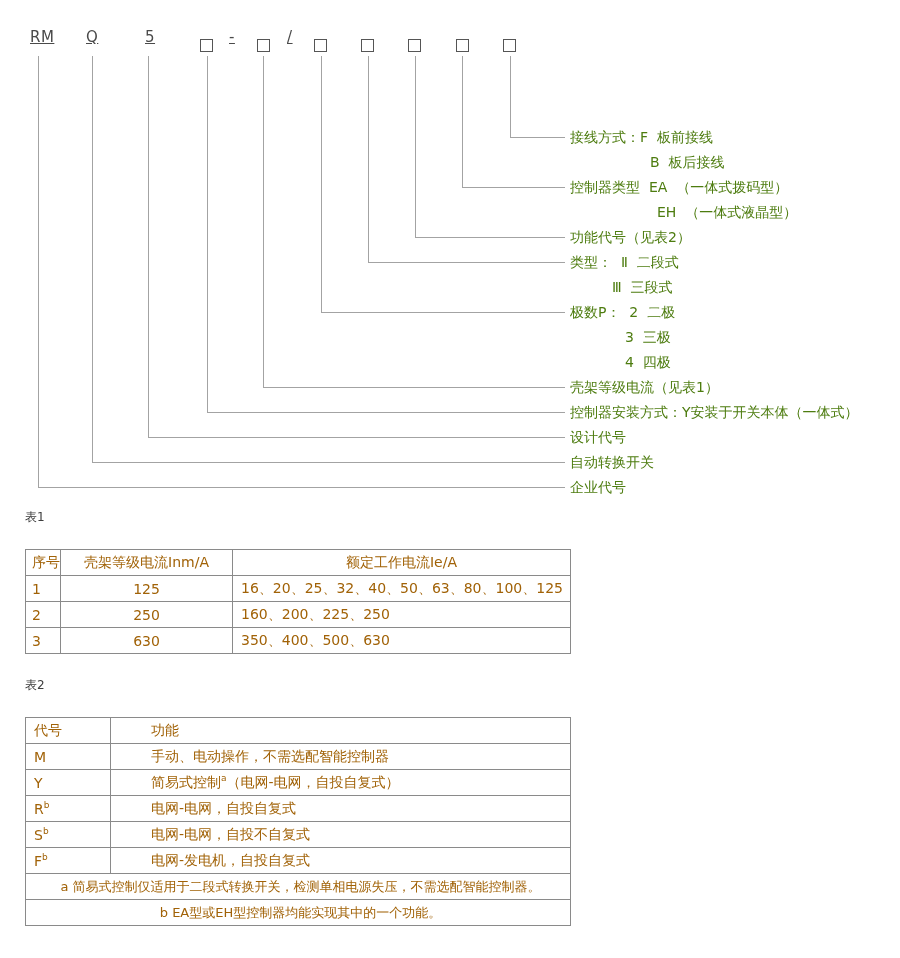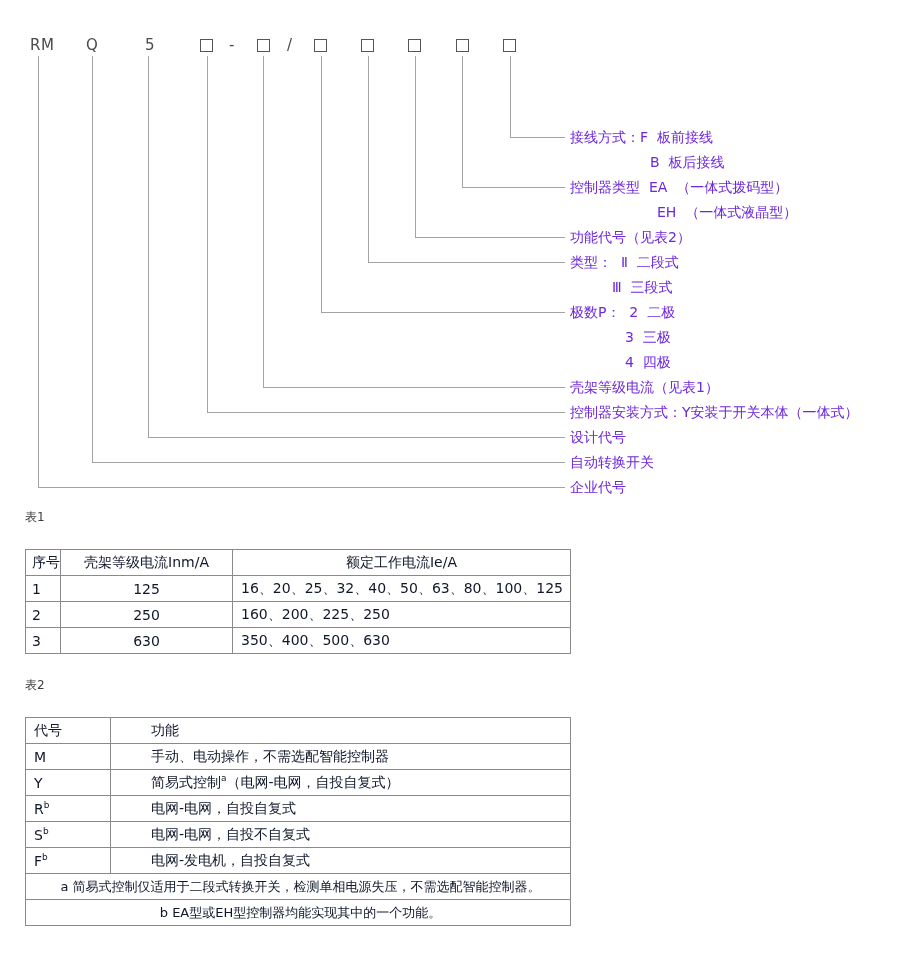"RM" .code-char { text-decoration: none -> underline; top: 36px -> 28px }
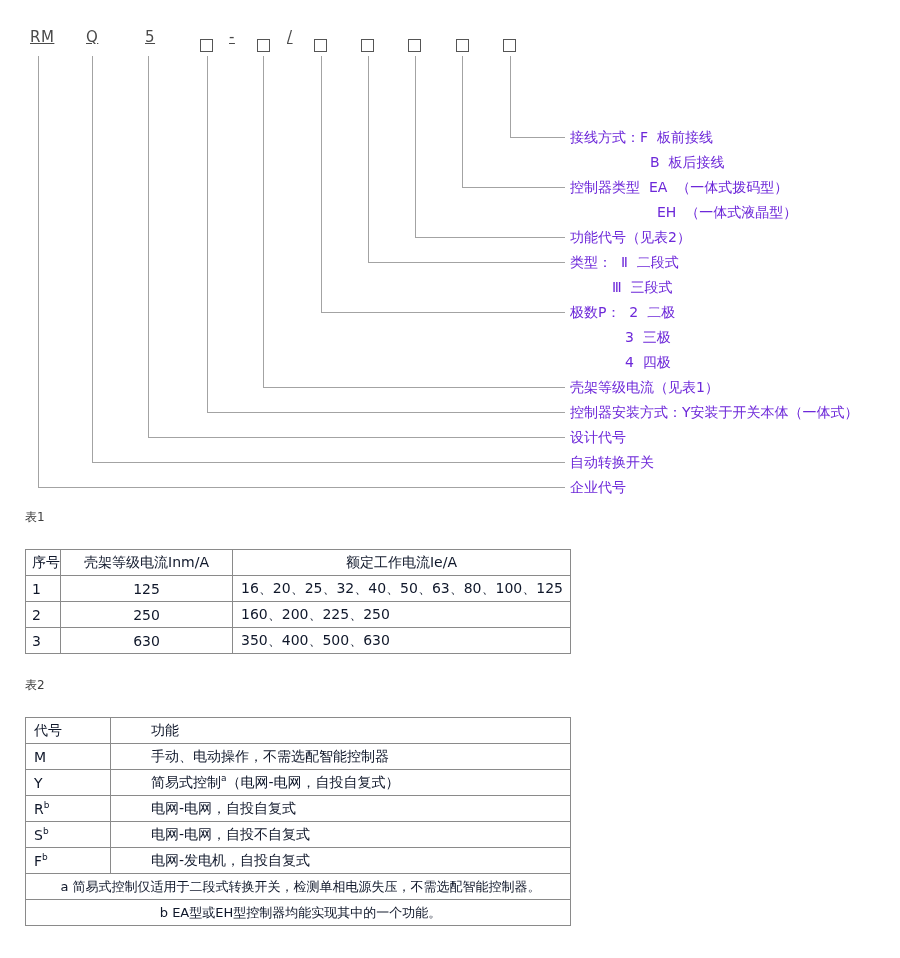"接线方式：F 板前接线" .dlabel { color: #6d28d9 -> #4d7c0f }
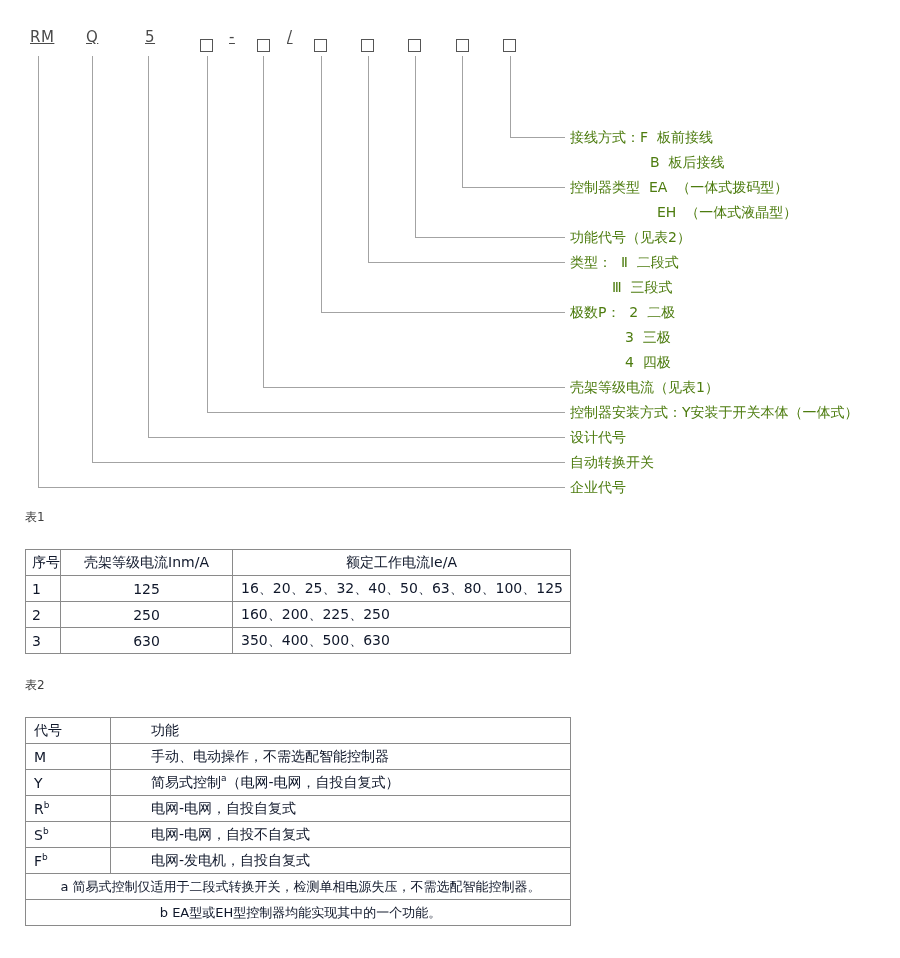"序号" table { color: #0f172a -> #a16207 }
